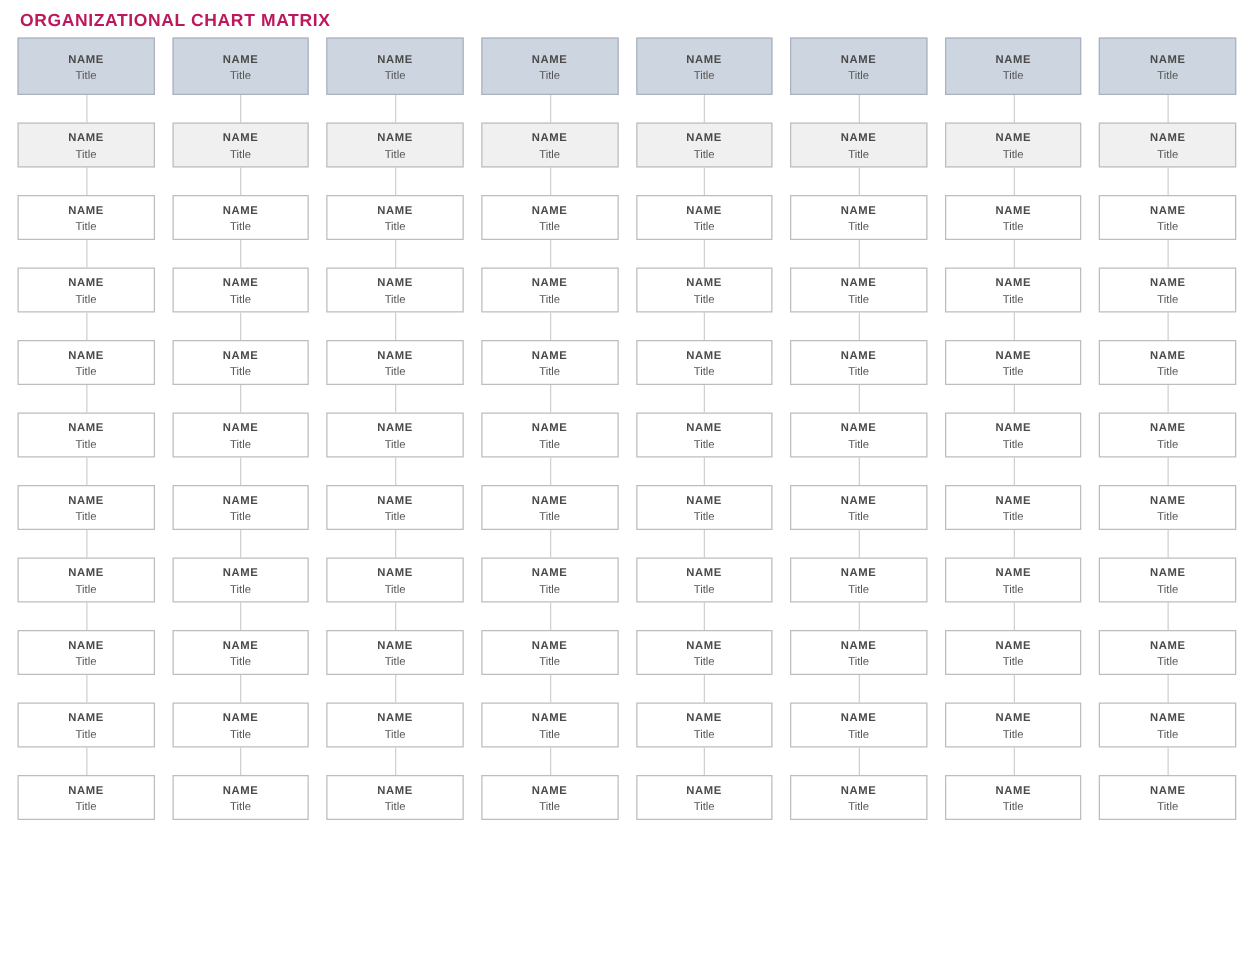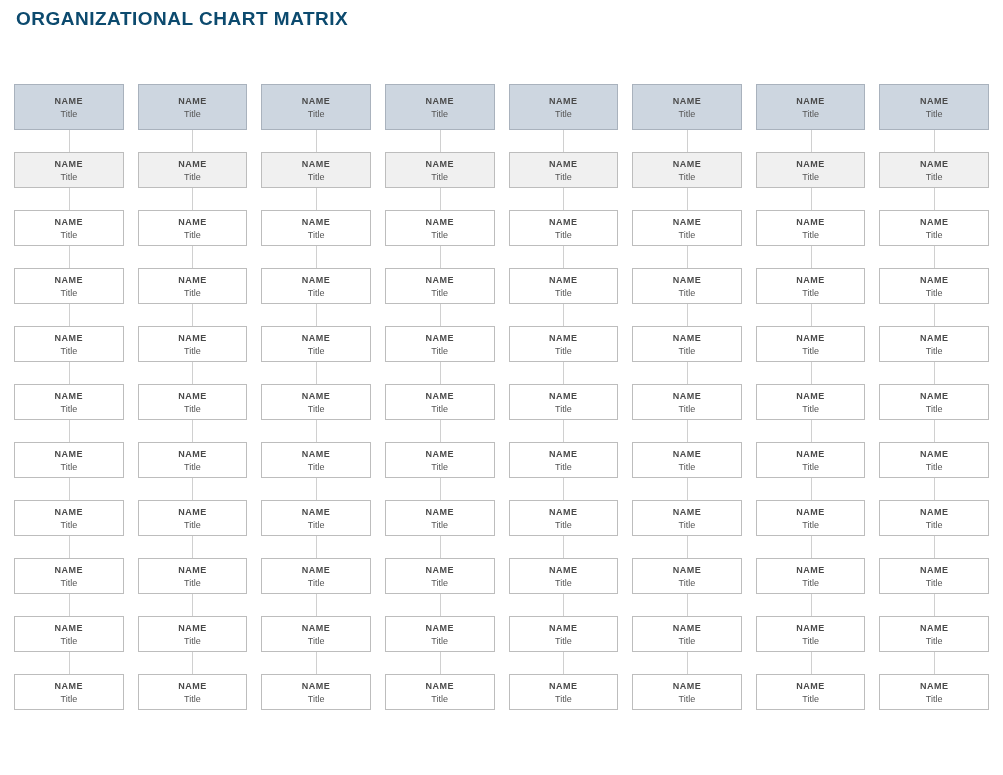"ORGANIZATIONAL CHART MATRIX" .page-title { color: #0c4a6e -> #be185d; font-size: 19px -> 14px }
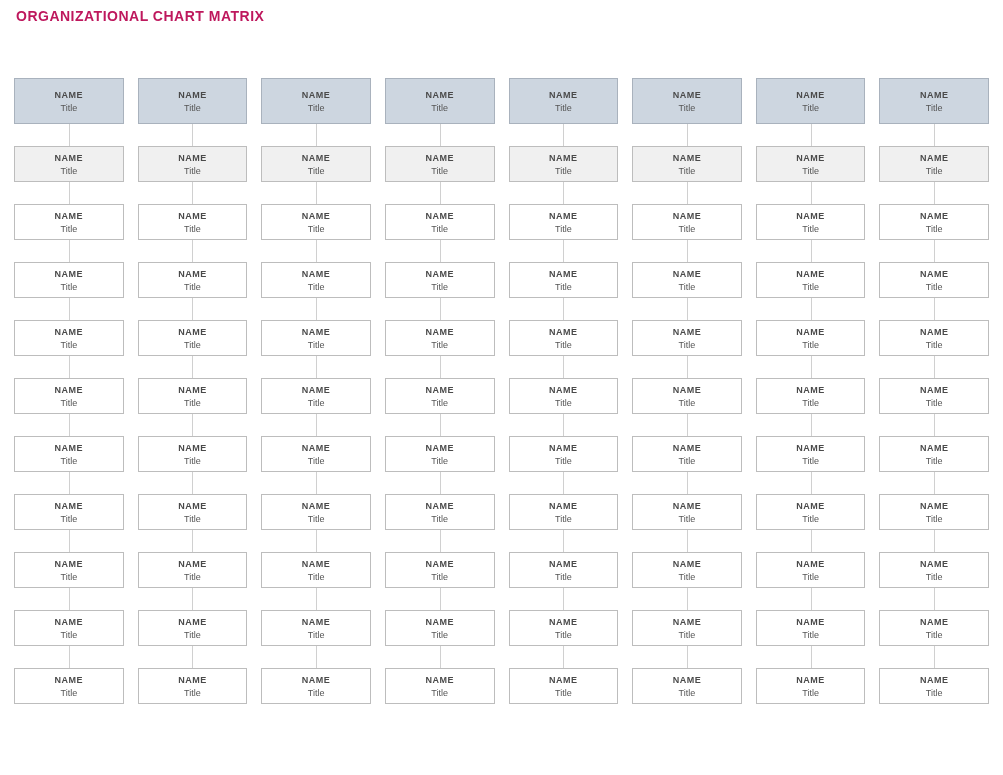"NAME" .column { margin-top: 48px -> none }
